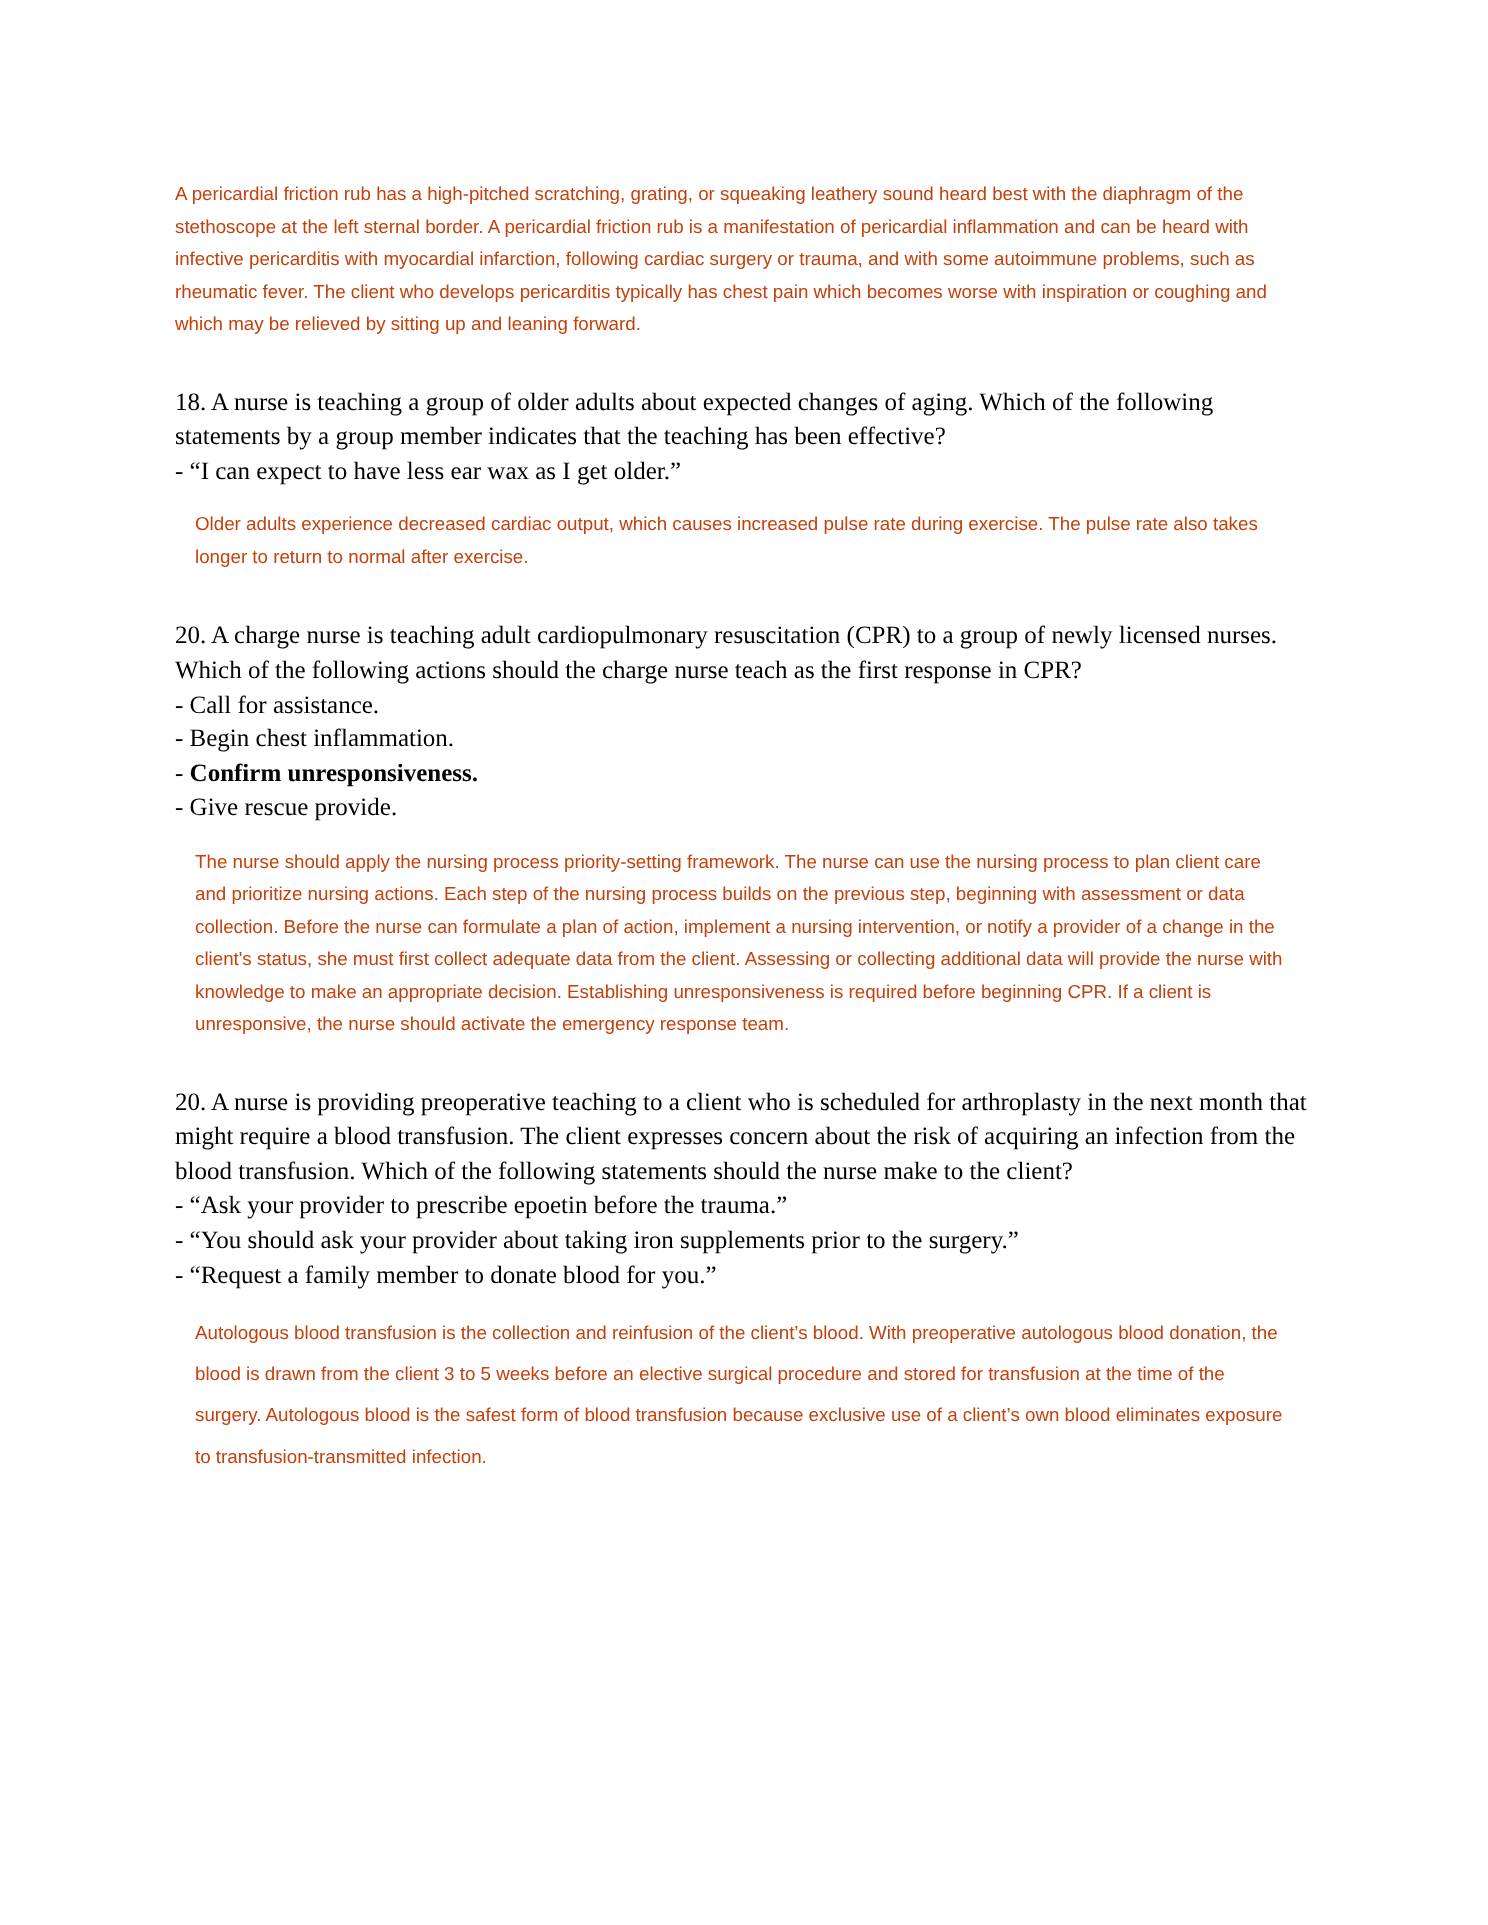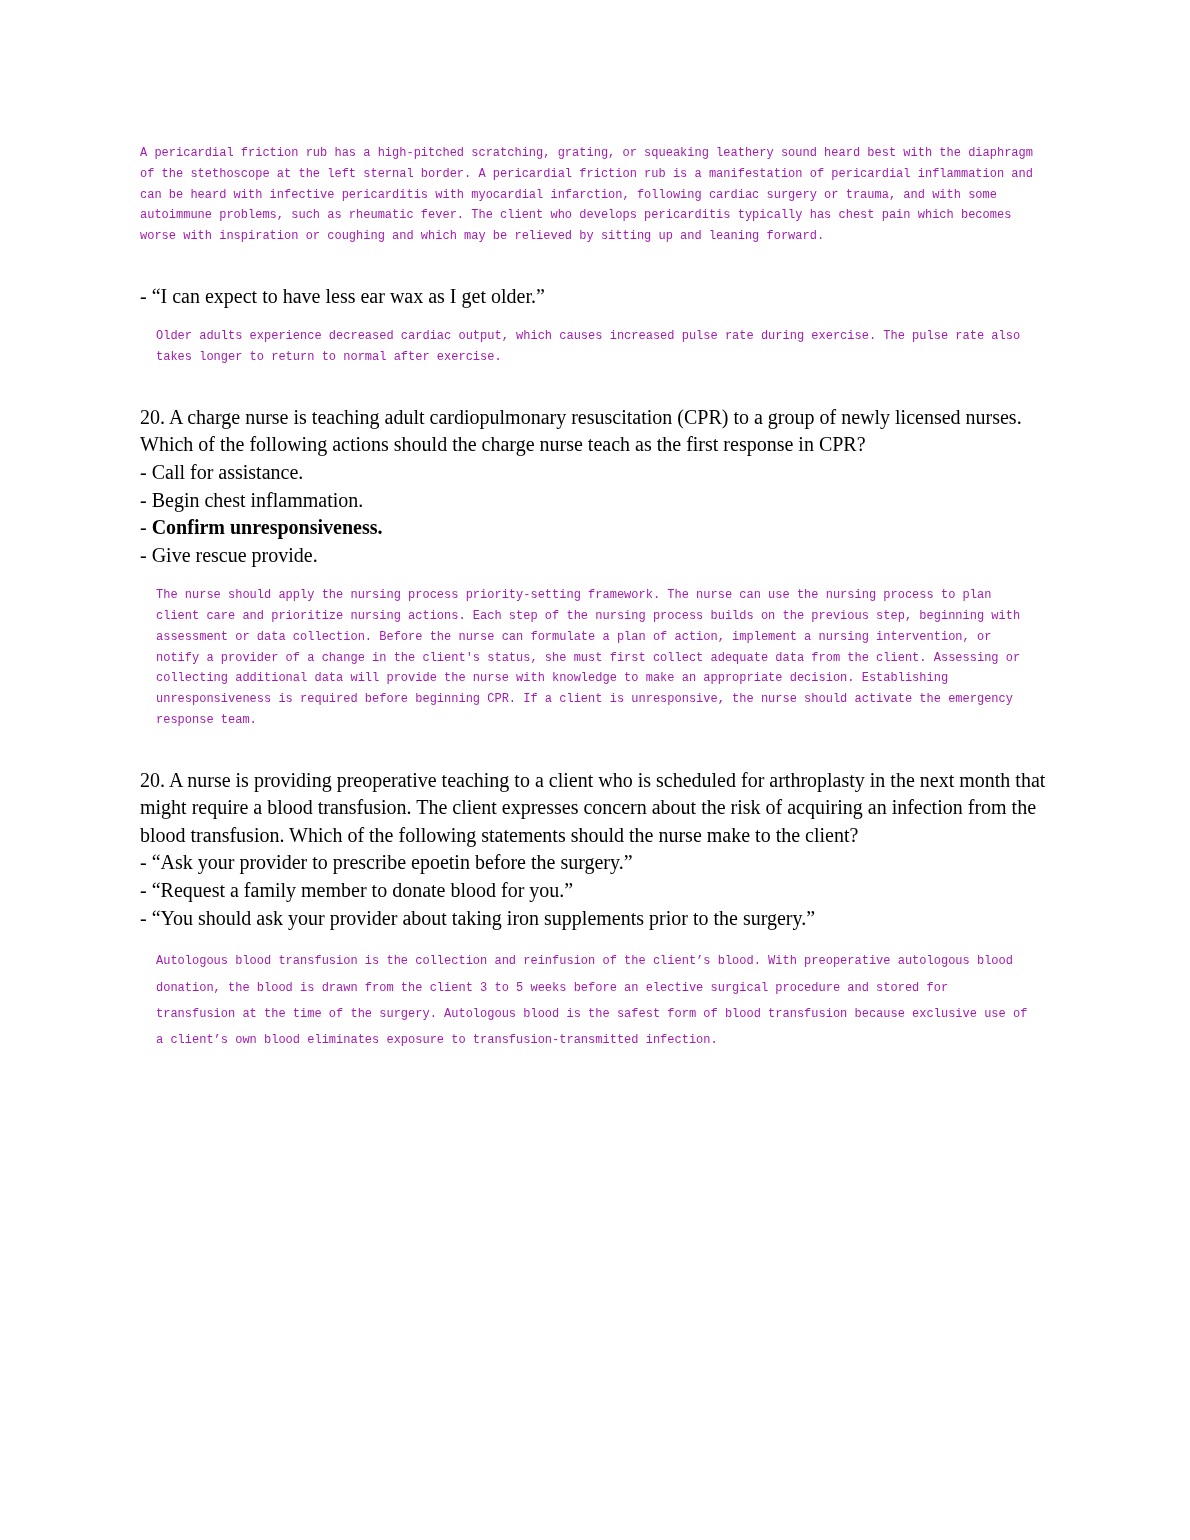"A pericardial friction rub has" .rationale { color: #a21caf -> #c2410c; font-family: Liberation Mono, monospace -> Liberation Sans, sans-serif; font-size: 12px -> 15px }
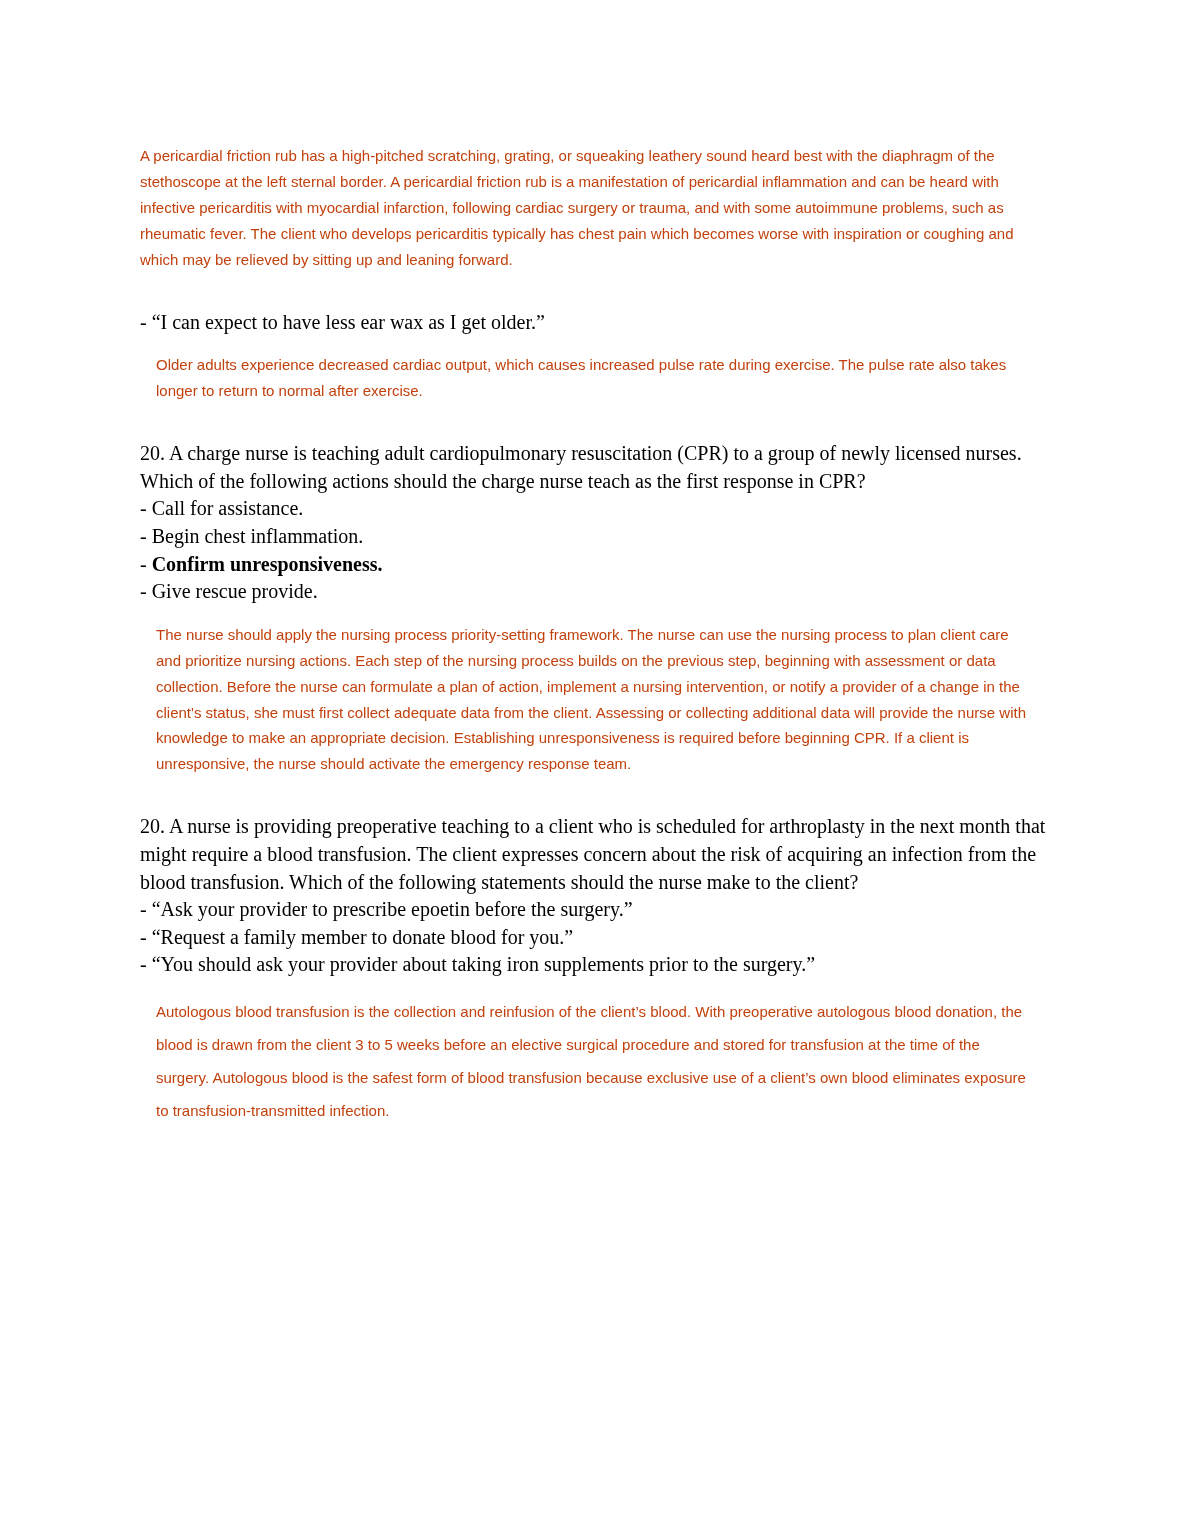"18. A nurse is teaching" p.serif { html: none -> <p>18. A nurse is teaching a group of older adults about expected changes of aging. Which of the following statements by a group member indicates that the teaching has been effective?</p> }
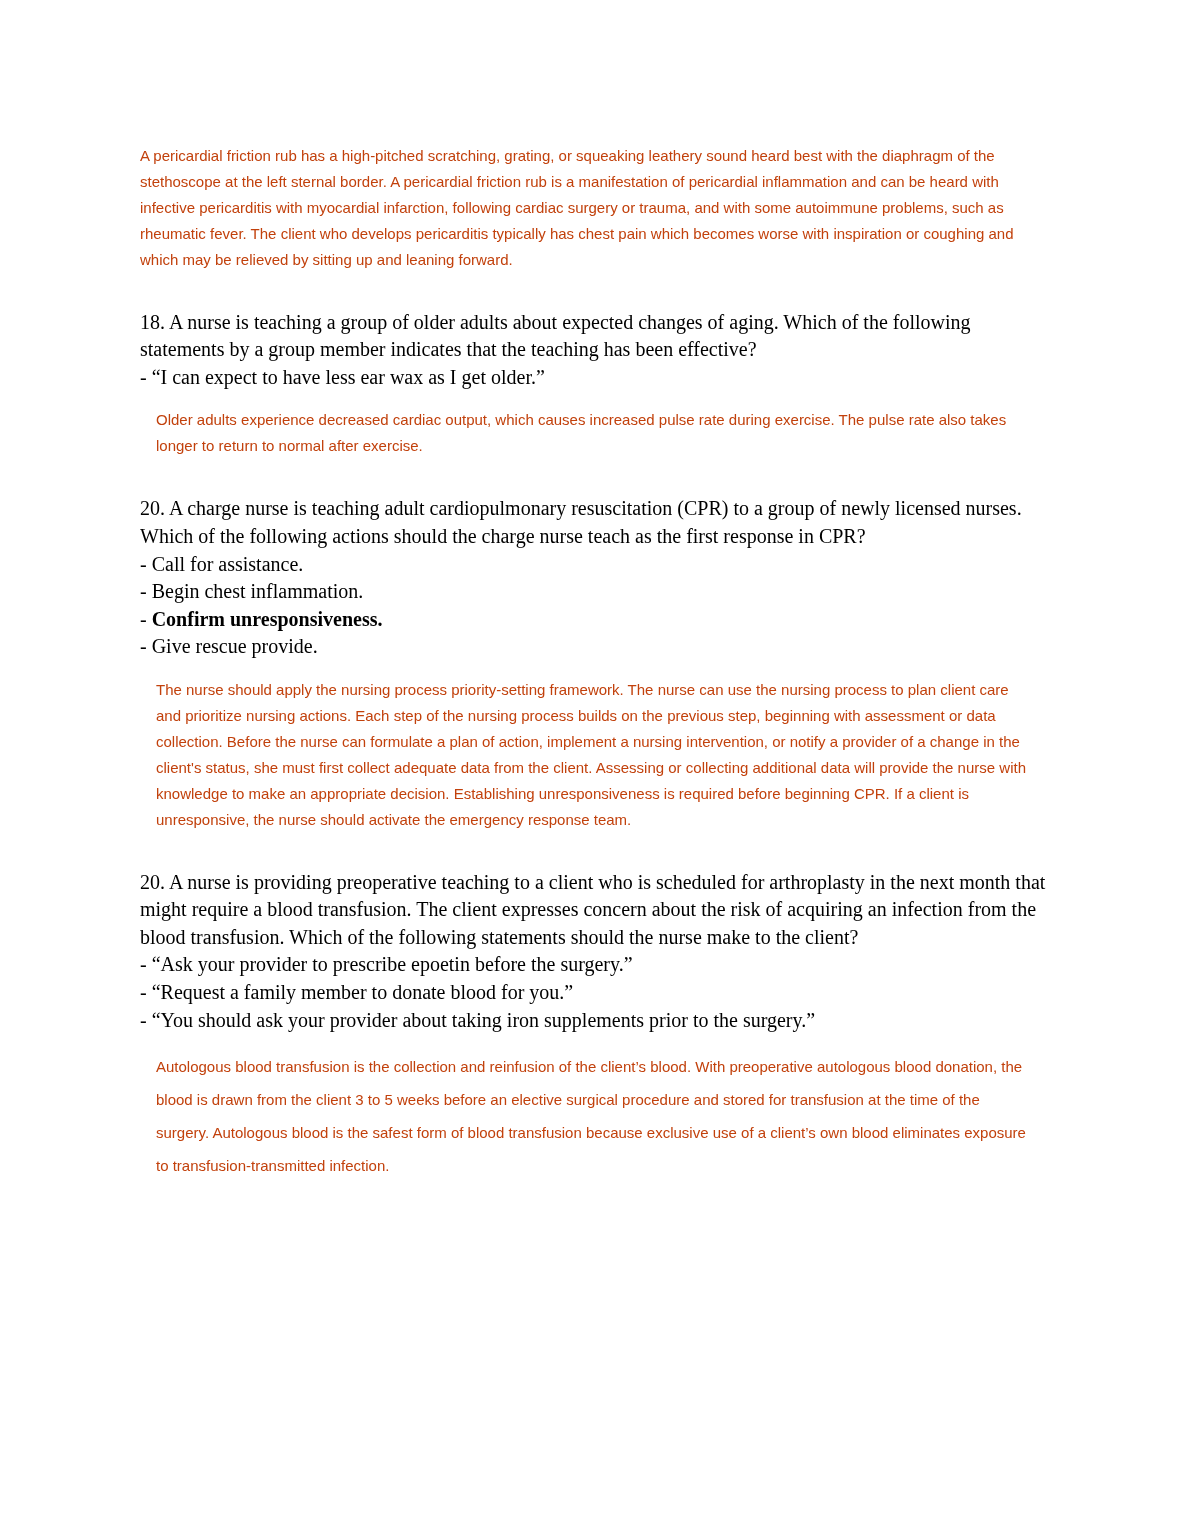"“Ask your provider to prescribe" span.opt-text { text: surgery -> trauma }
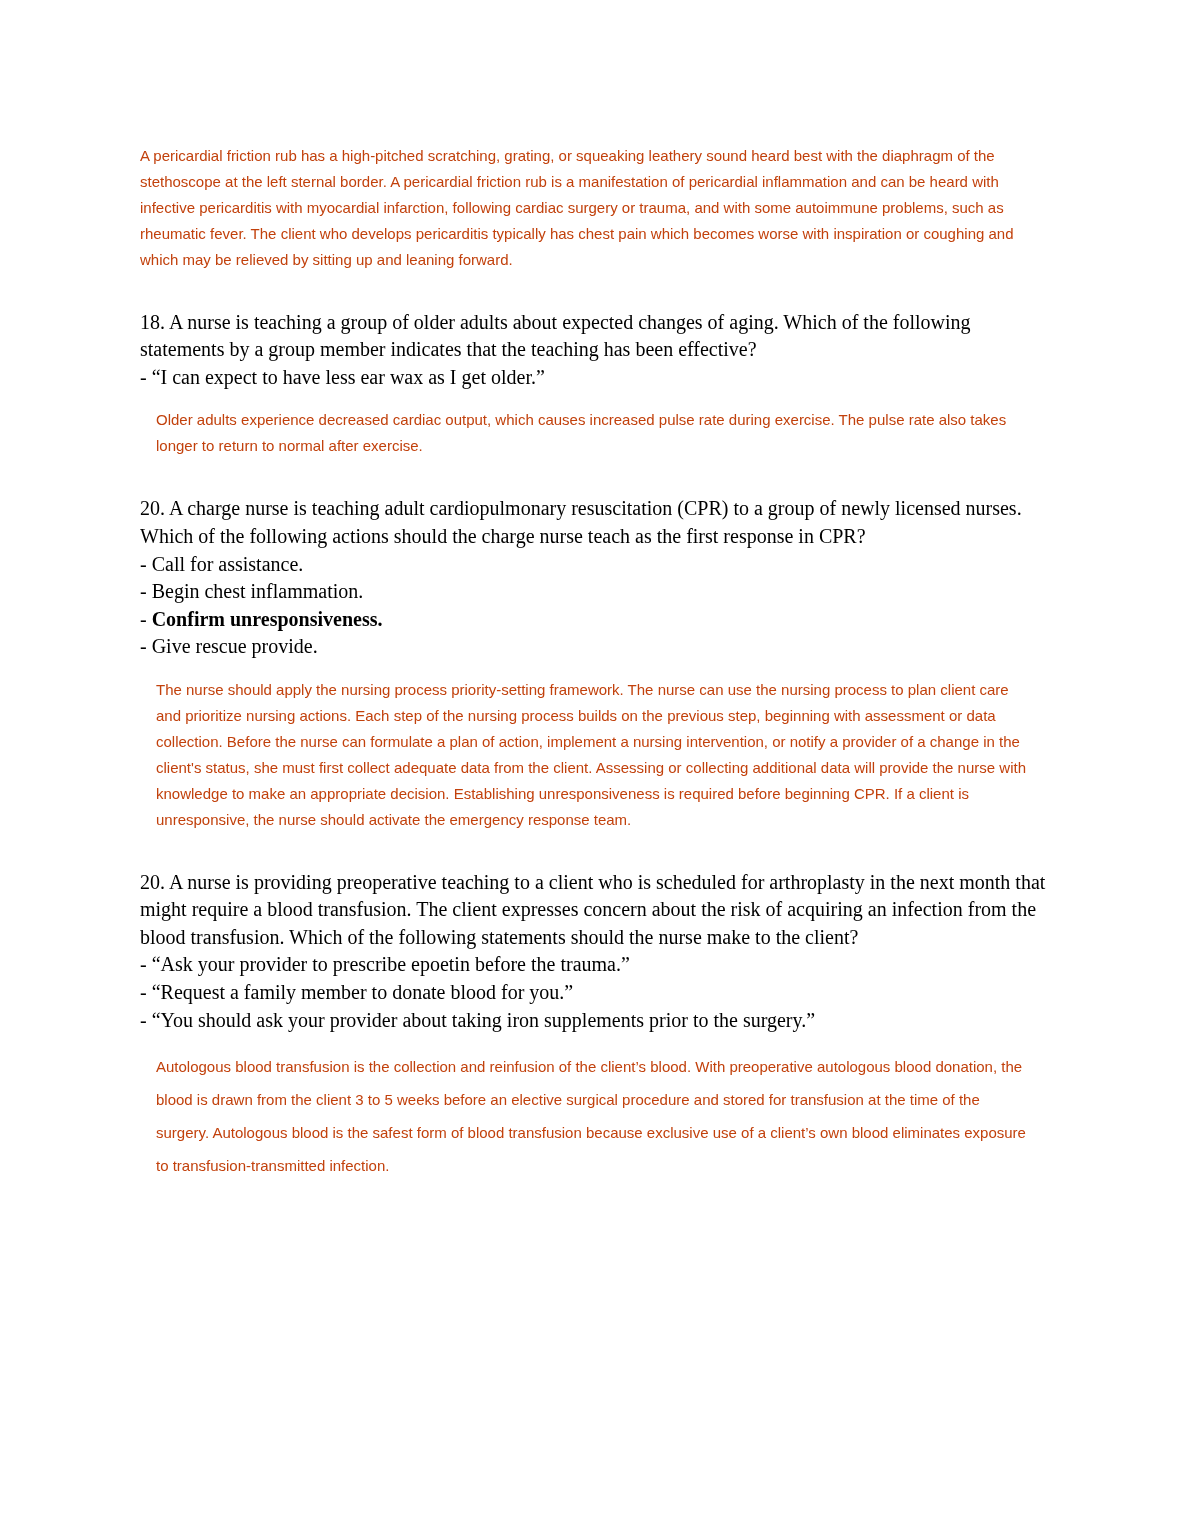"- “Request a family member" p.serif { order: before "- “You should ask your" -> after "- “You should ask your" }
